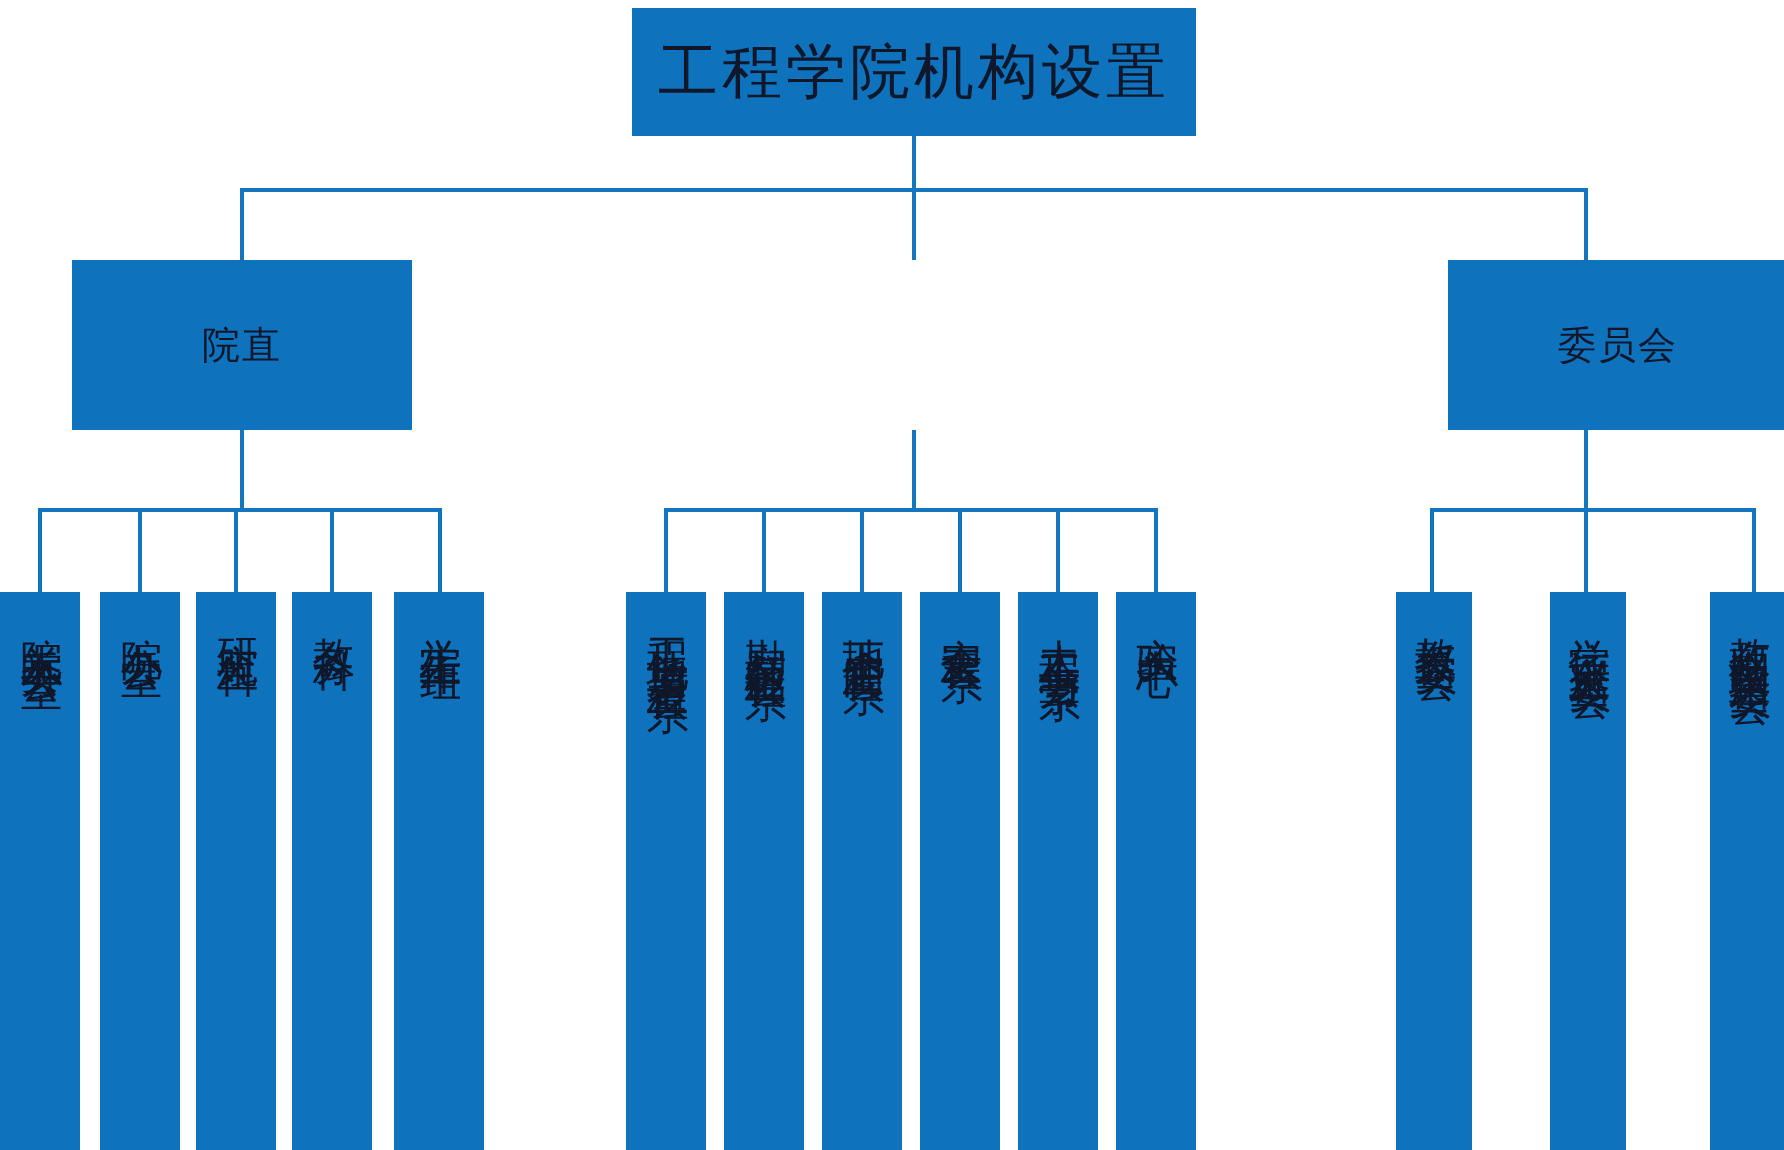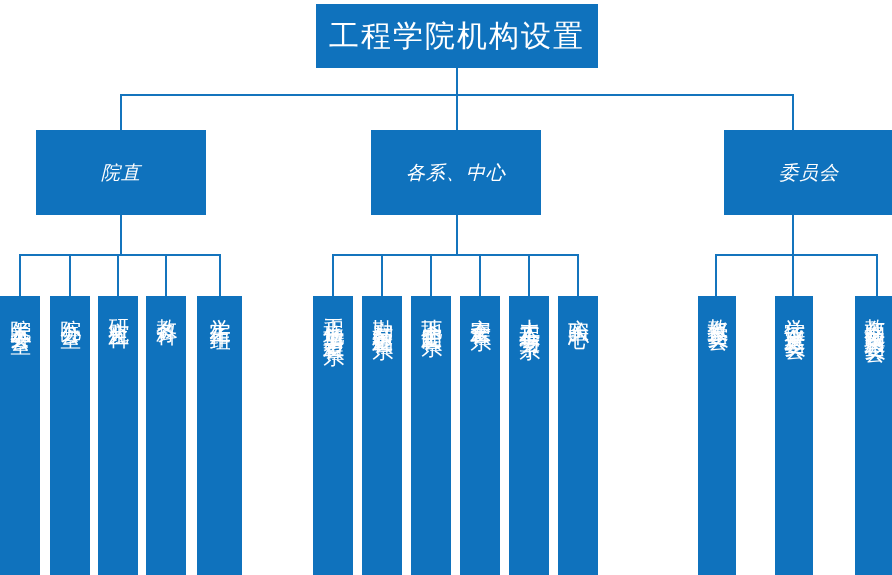"工程学院机构设置" .node { color: #ffffff -> #0f172a }
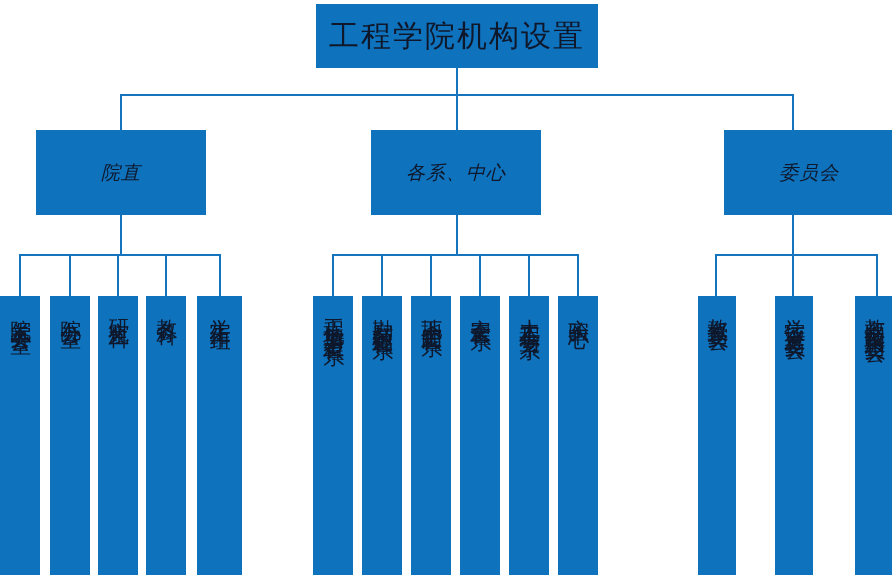"院直" .node-l2 { font-style: italic -> none }
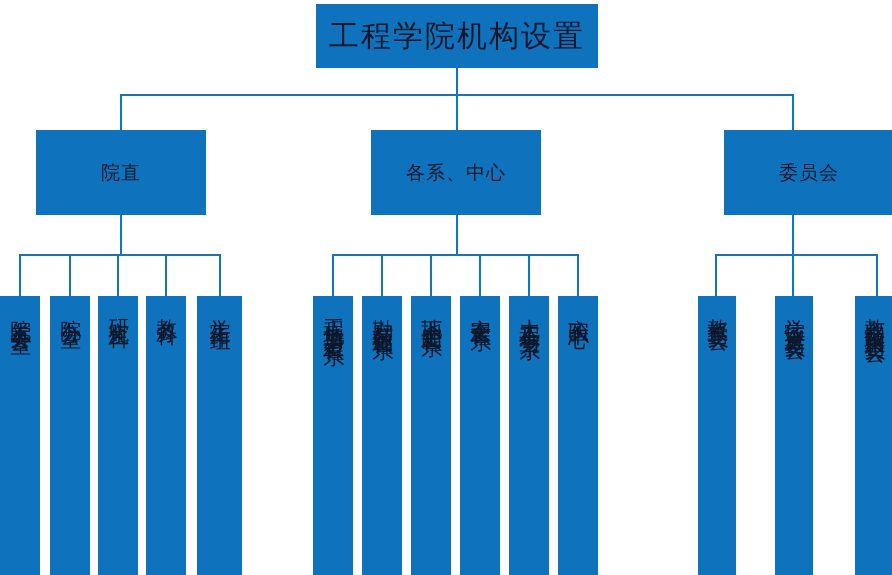"各系、中心" div.node { html: <div> <span>各系、中心</span> </div> -> none }
